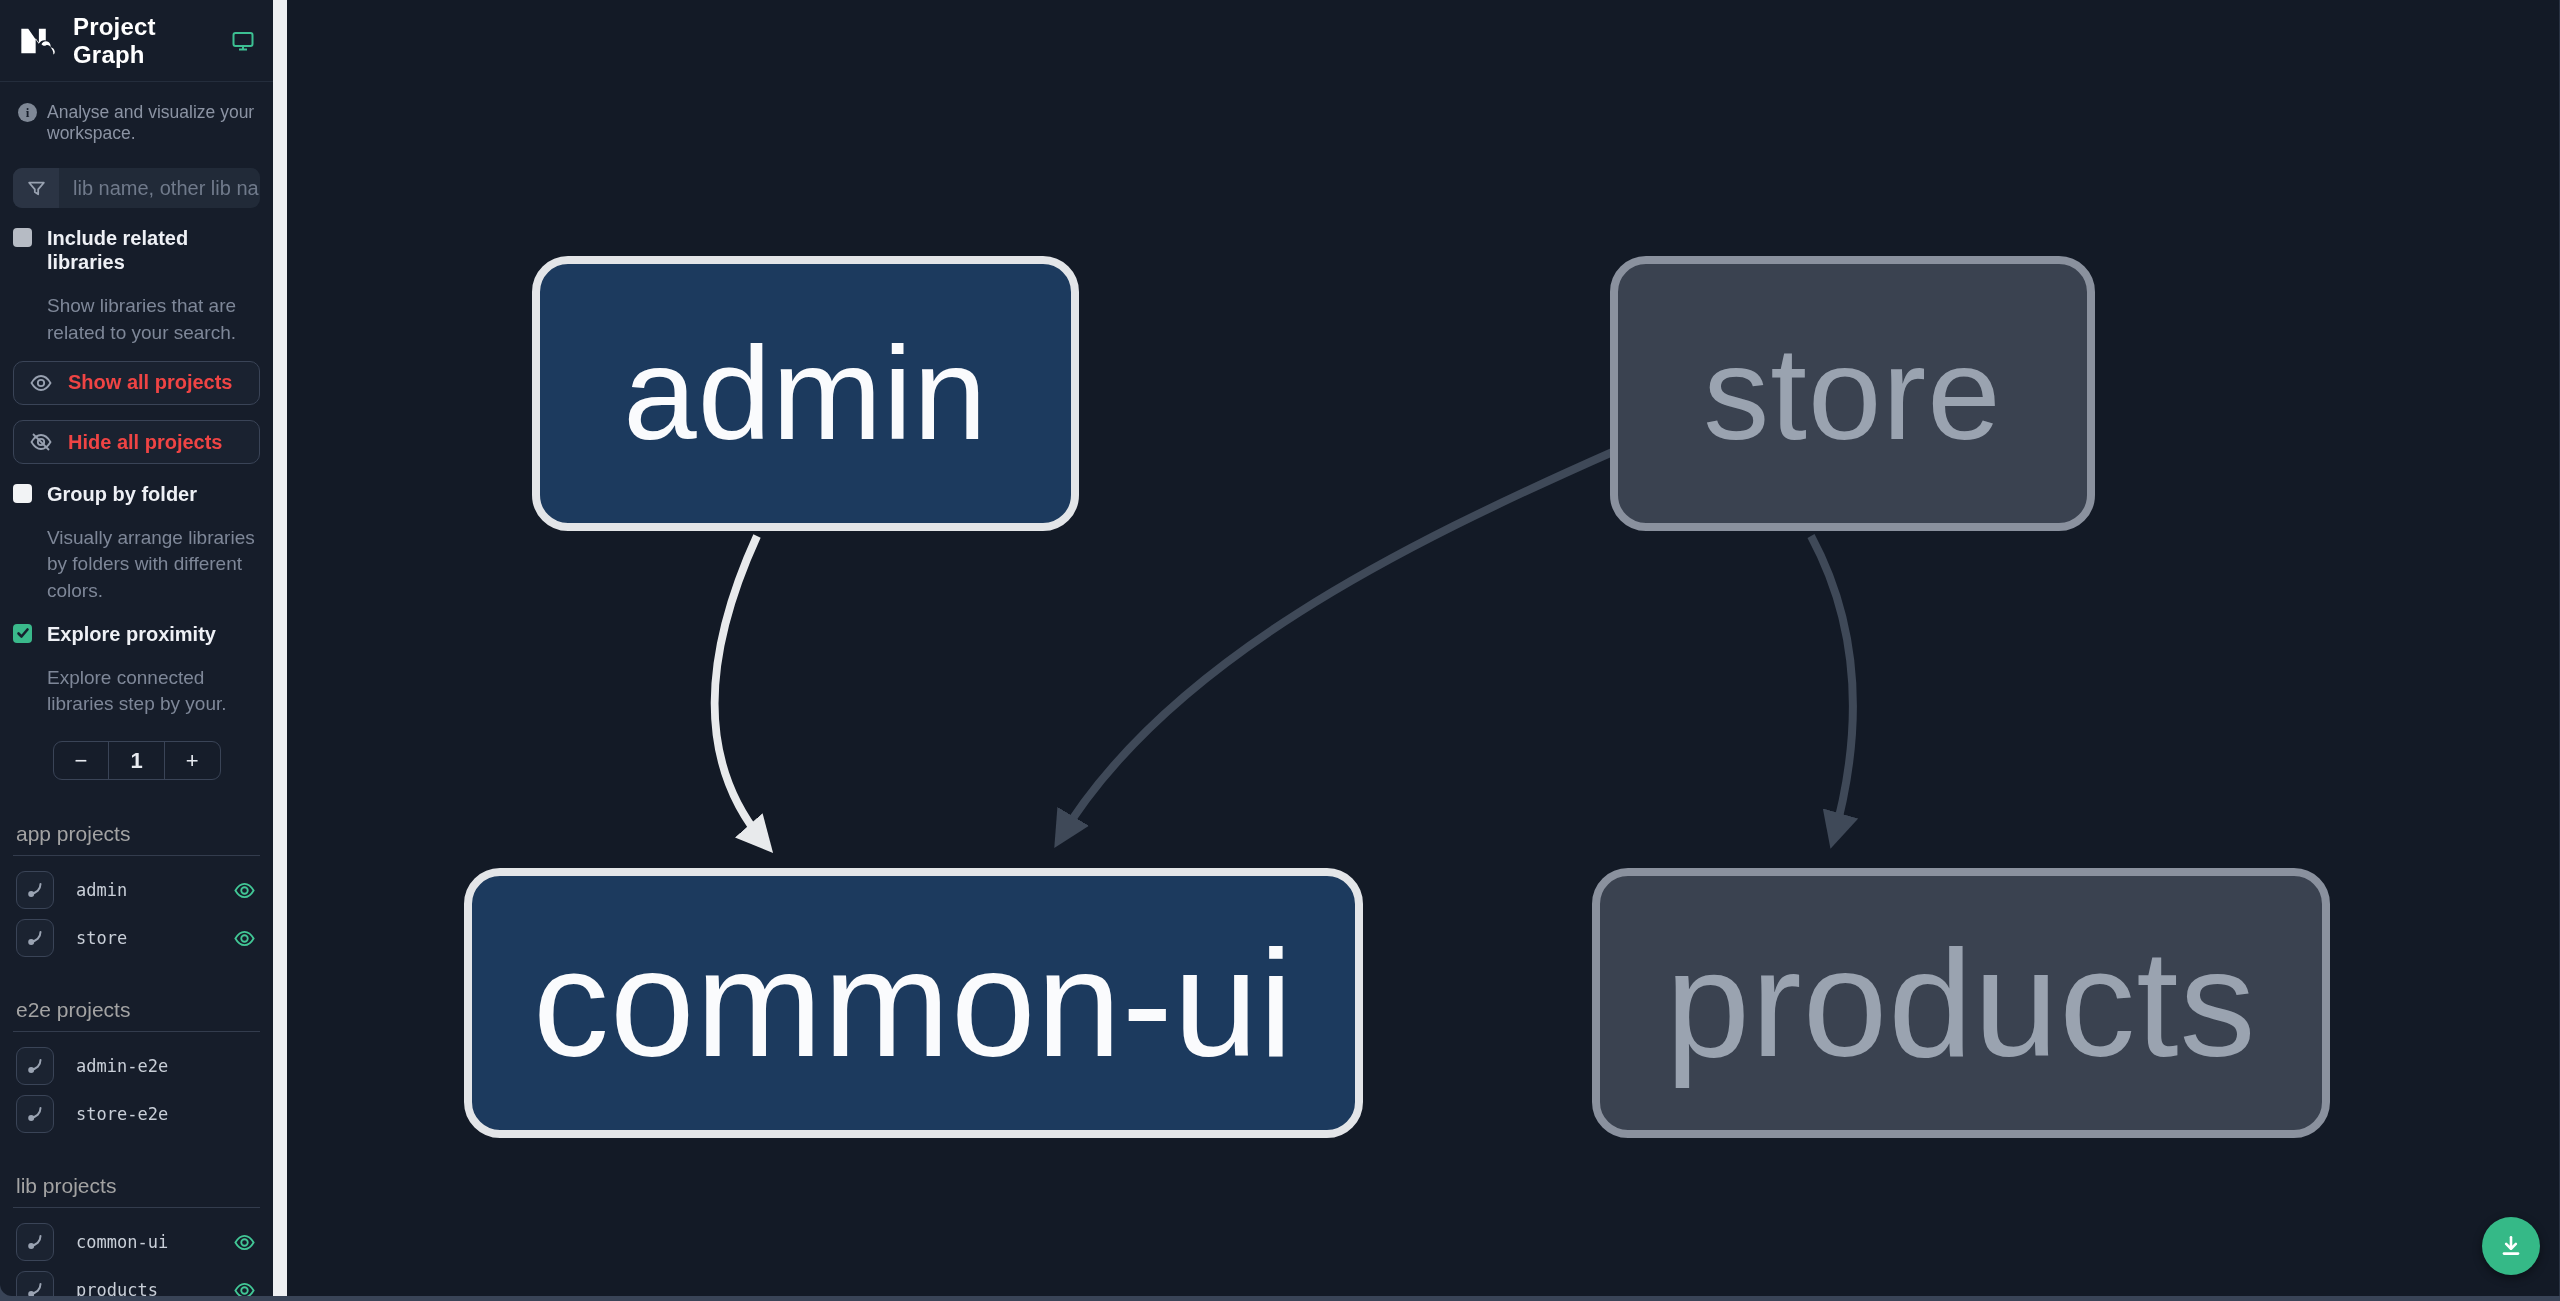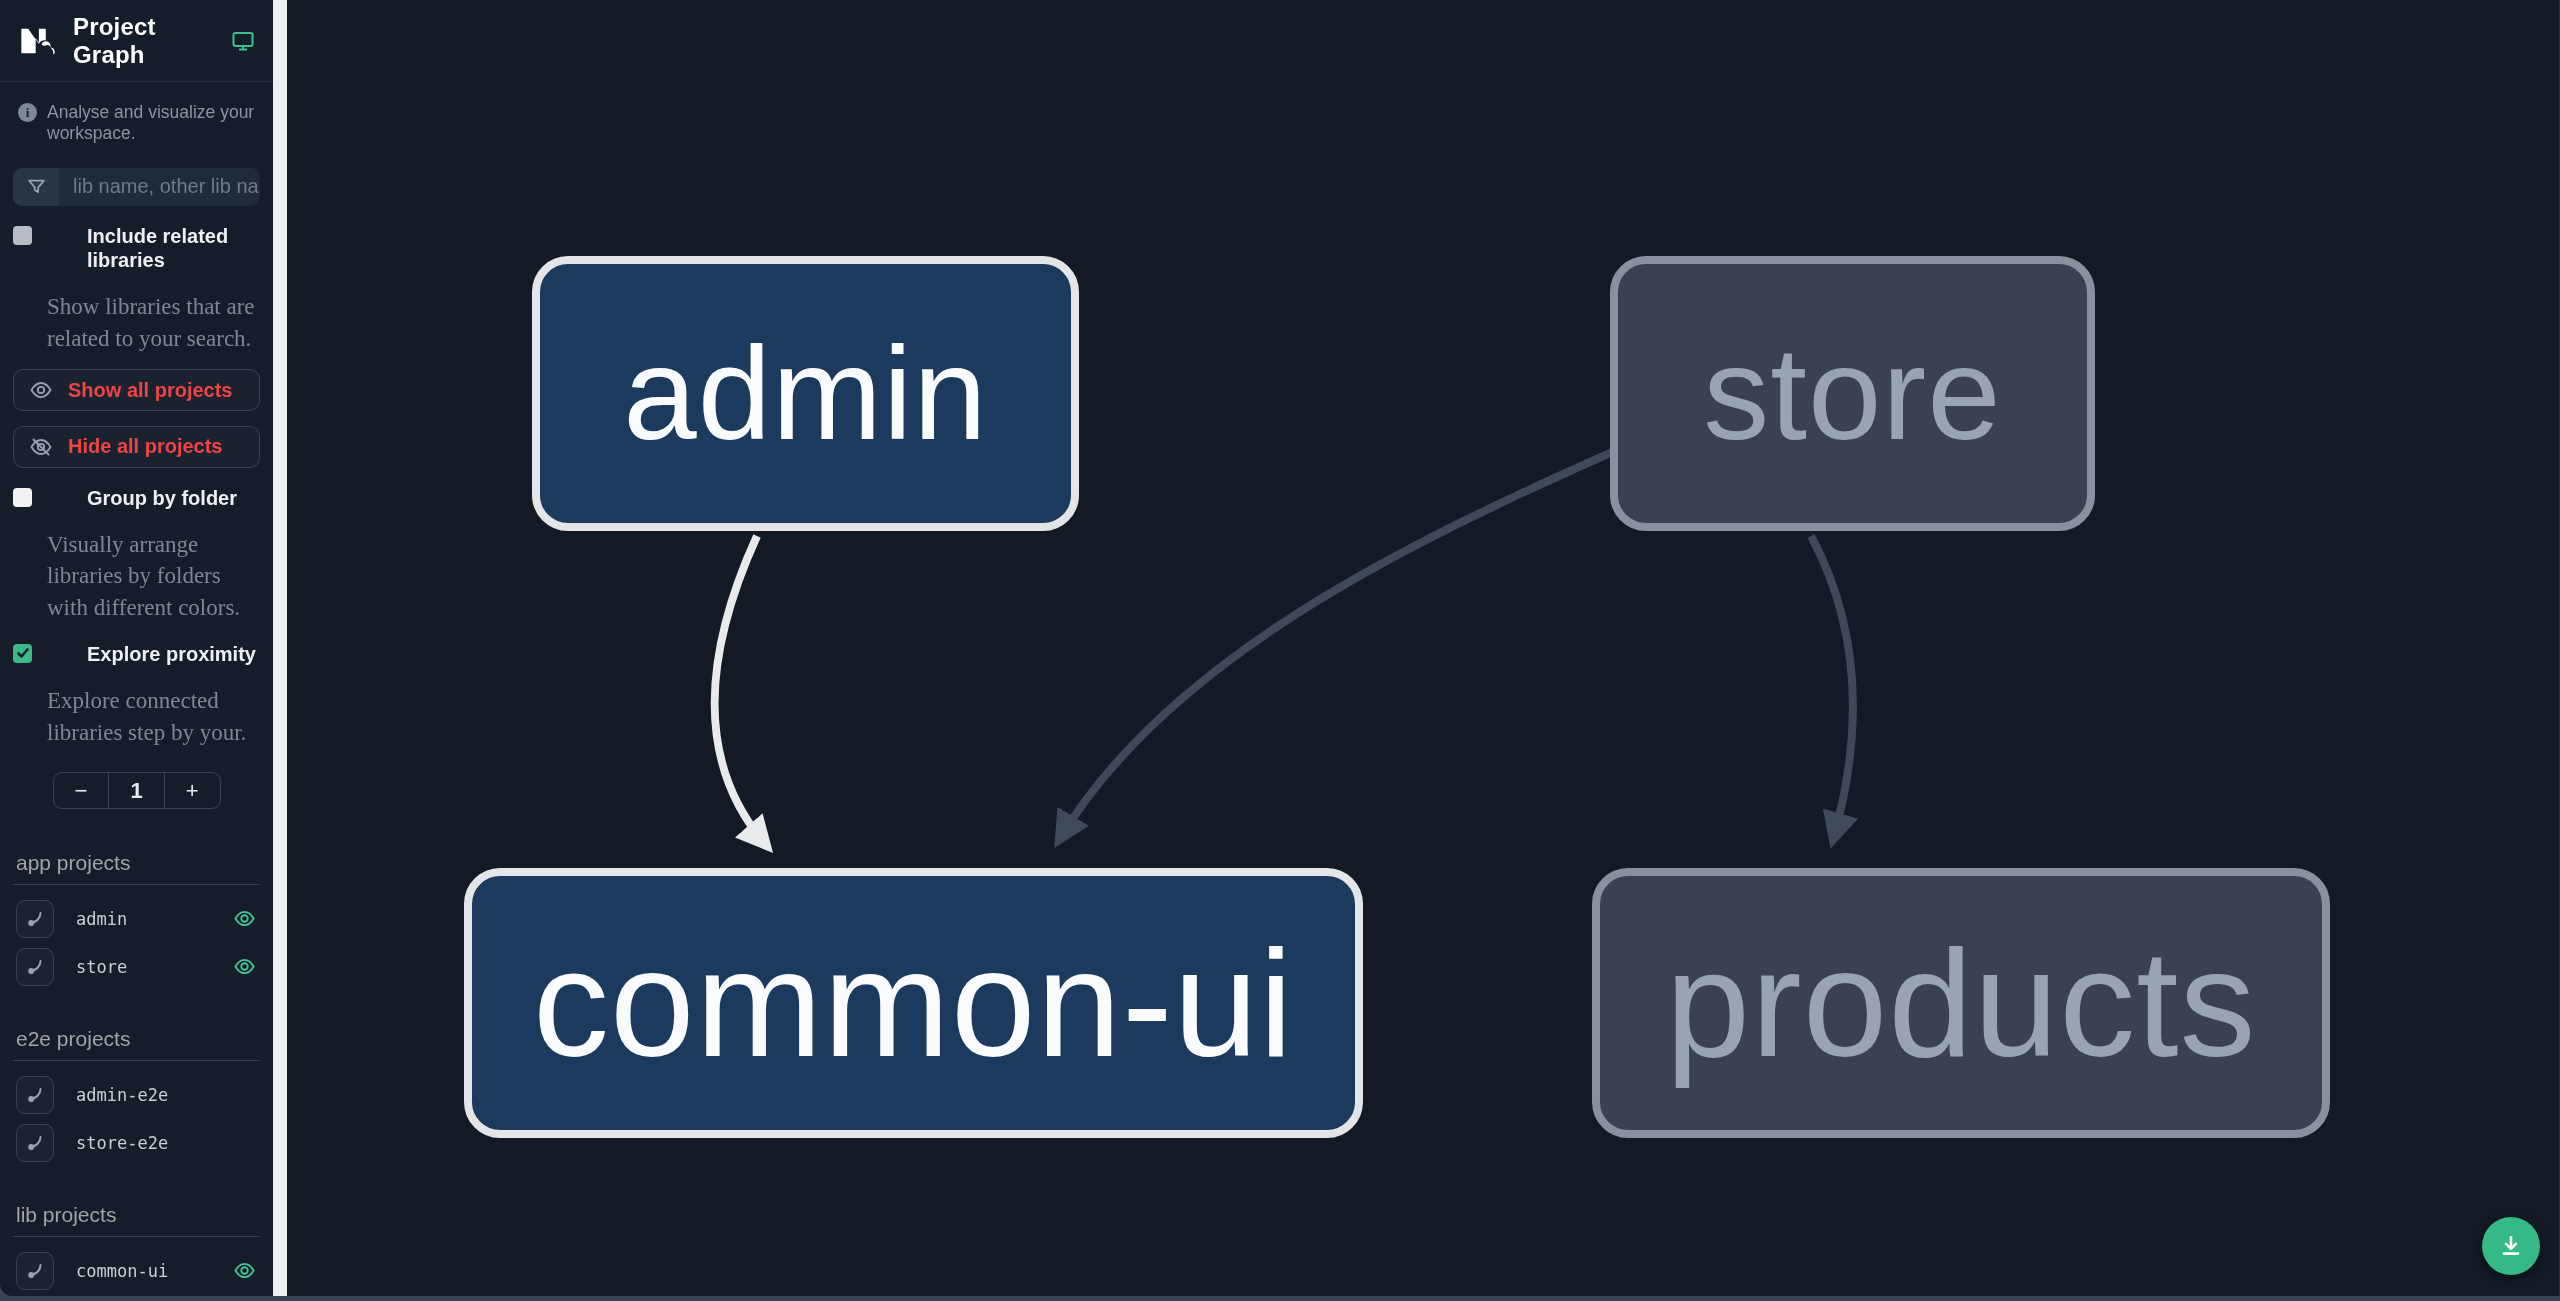"Include related libraries" .opt-label { margin-left: 40px -> none }
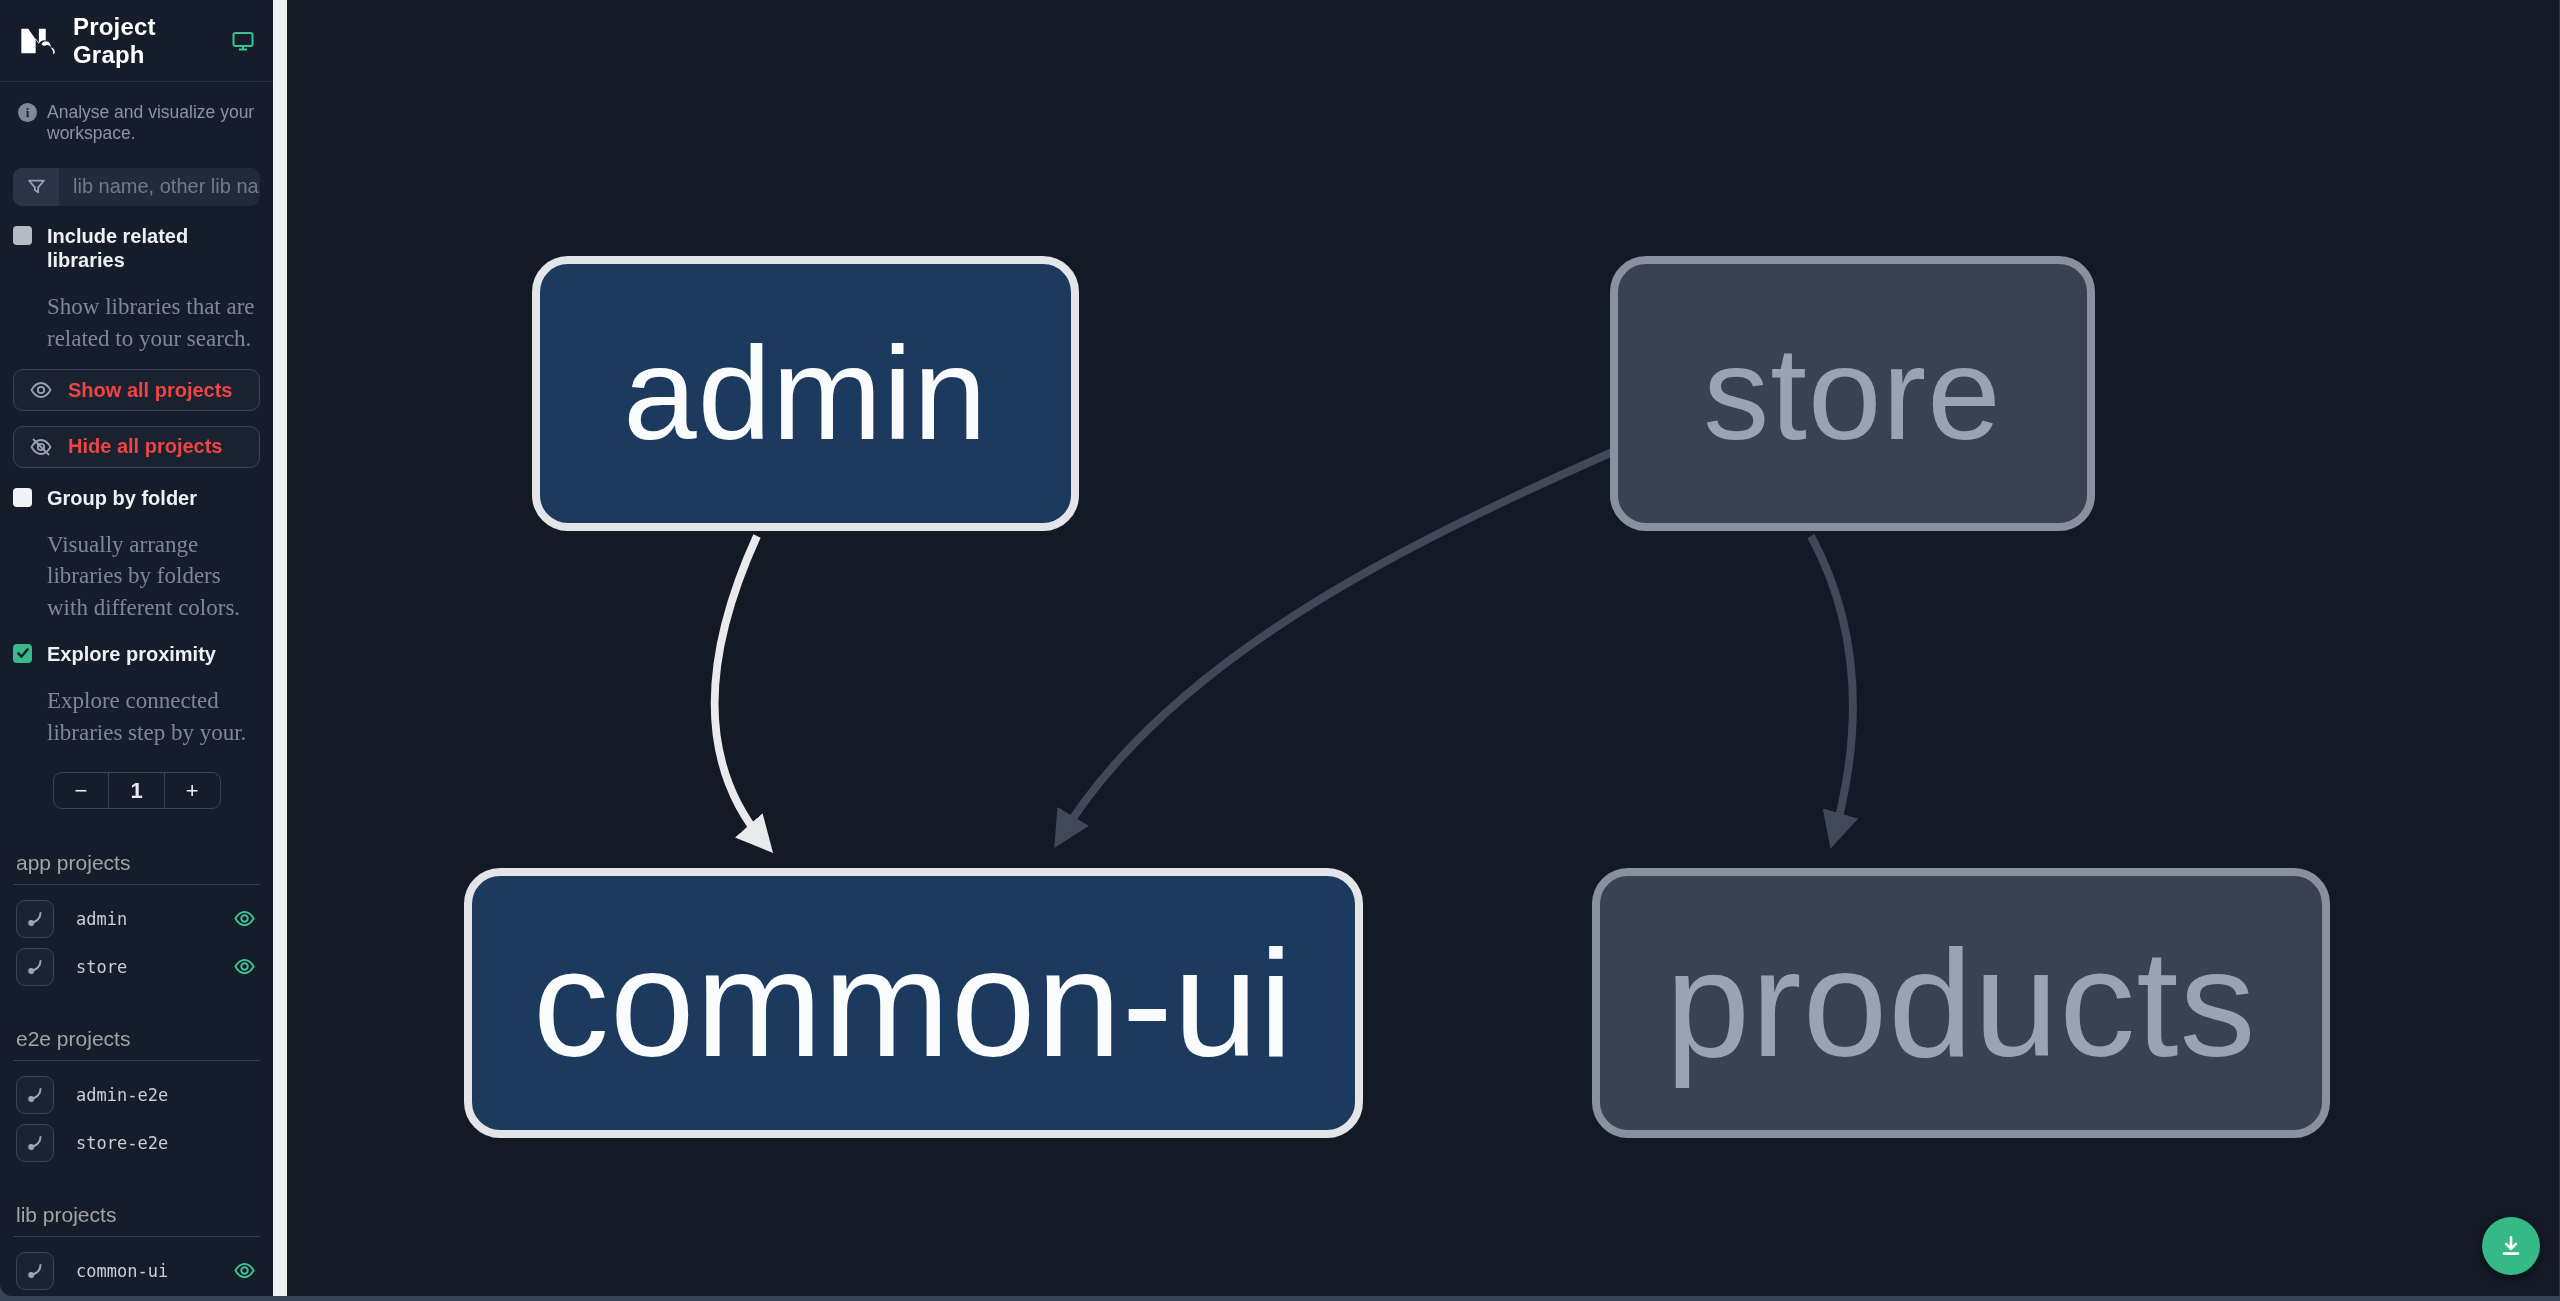"Show libraries that are related" .opt-desc { font-family: Liberation Serif, serif -> none; font-size: 23px -> 19px }
